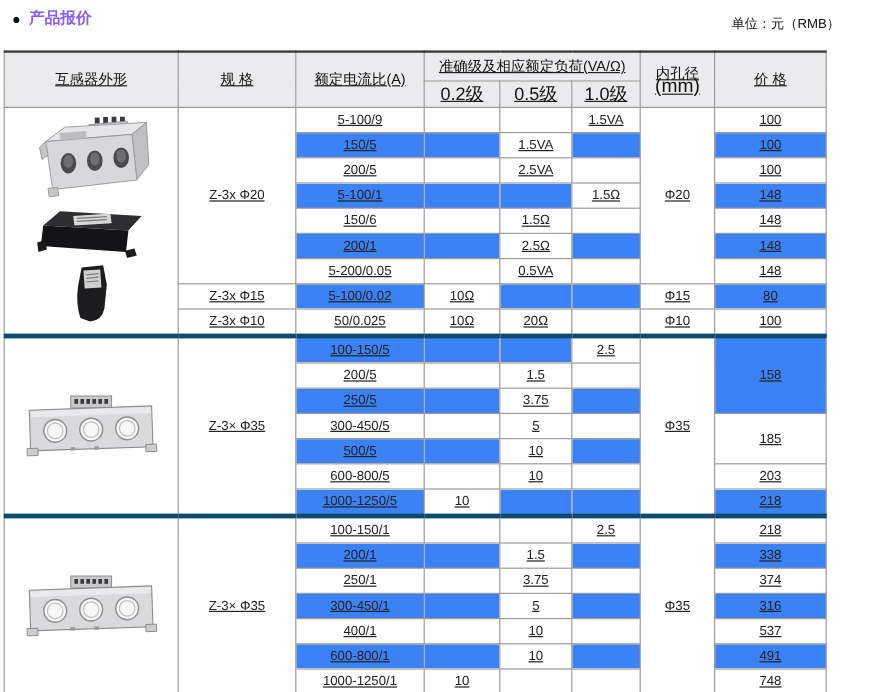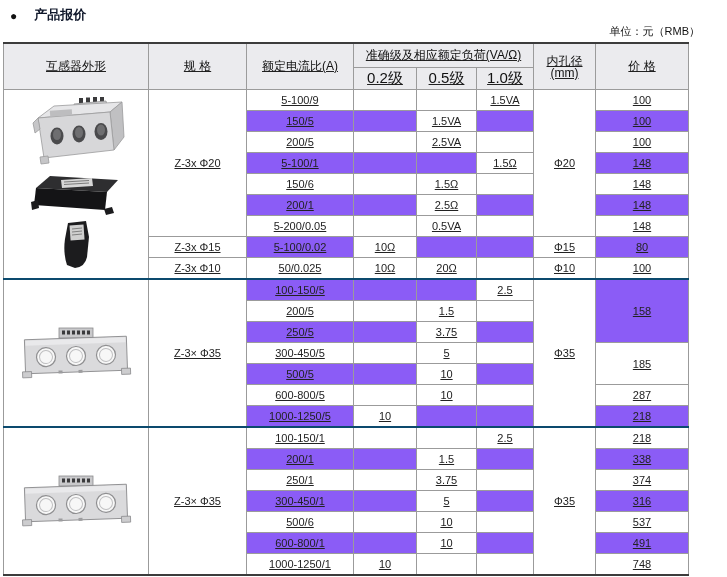"产品报价" .title-row { color: #0f172a -> #8b5cf6; gap: 17px -> 7px }
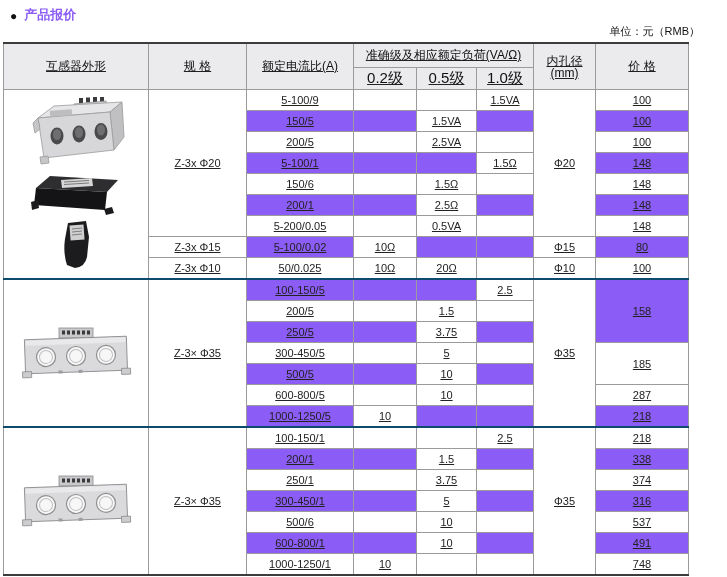"单位：元（RMB）" .unit-note { top: 24px -> 12px }
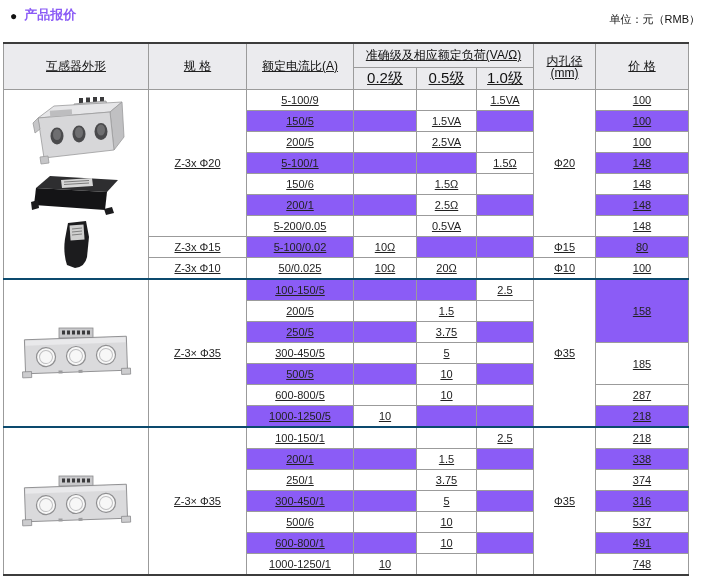"(mm)" .bore-sub { font-size: 12px -> 16px }
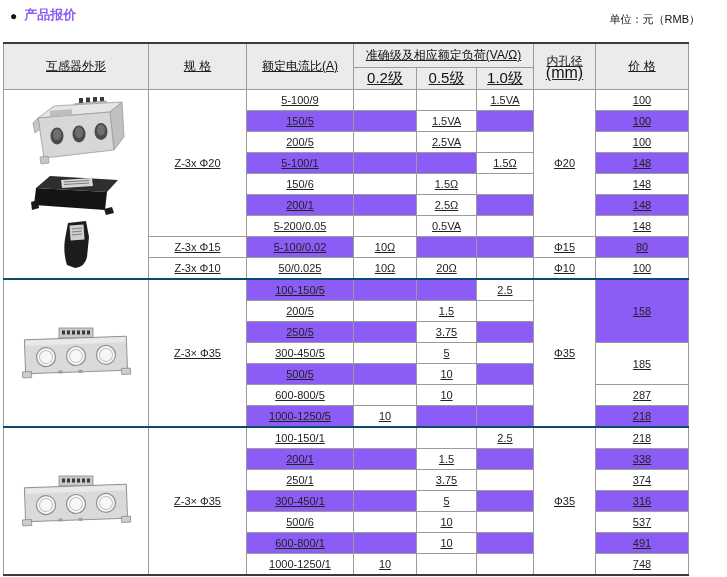"150/5" td.stripe { background: #8b5cf6 -> #3b82f6 }
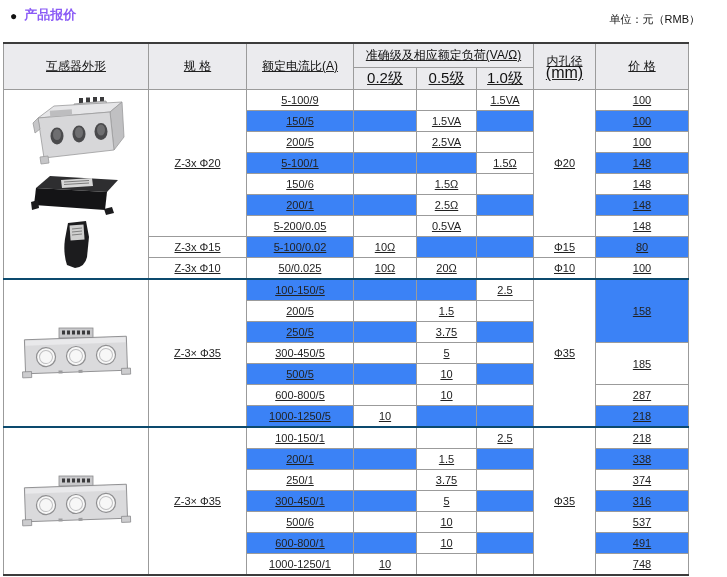"100-150/5" tr.group-start td { border-top: 2px solid #0c4a6e -> 4px solid #0c4a6e }
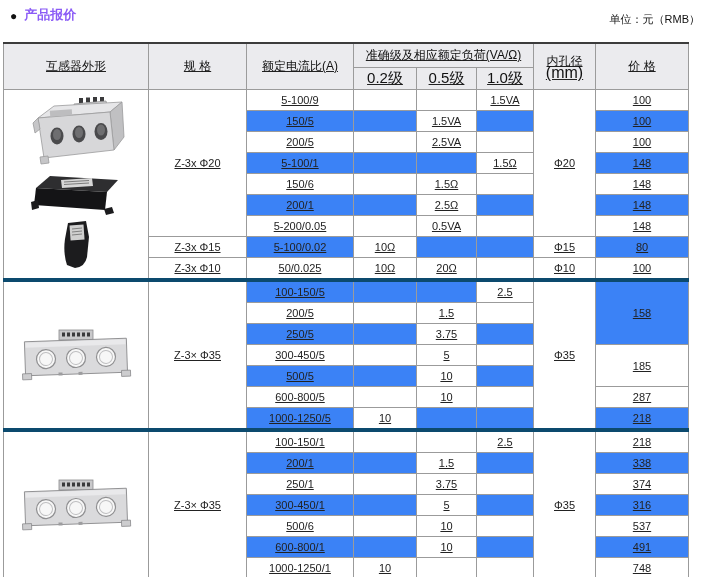"287" td.price-cell { text: 287 -> 203 }
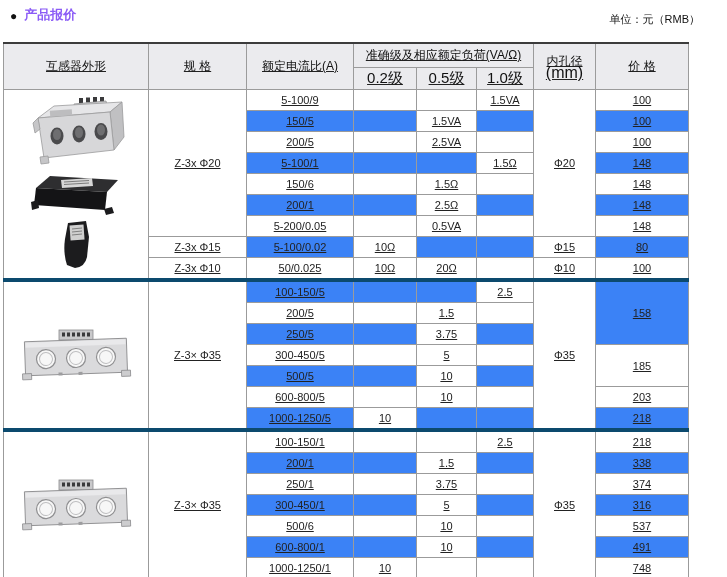"500/6" td.ratio-cell { text: 500/6 -> 400/1 }
